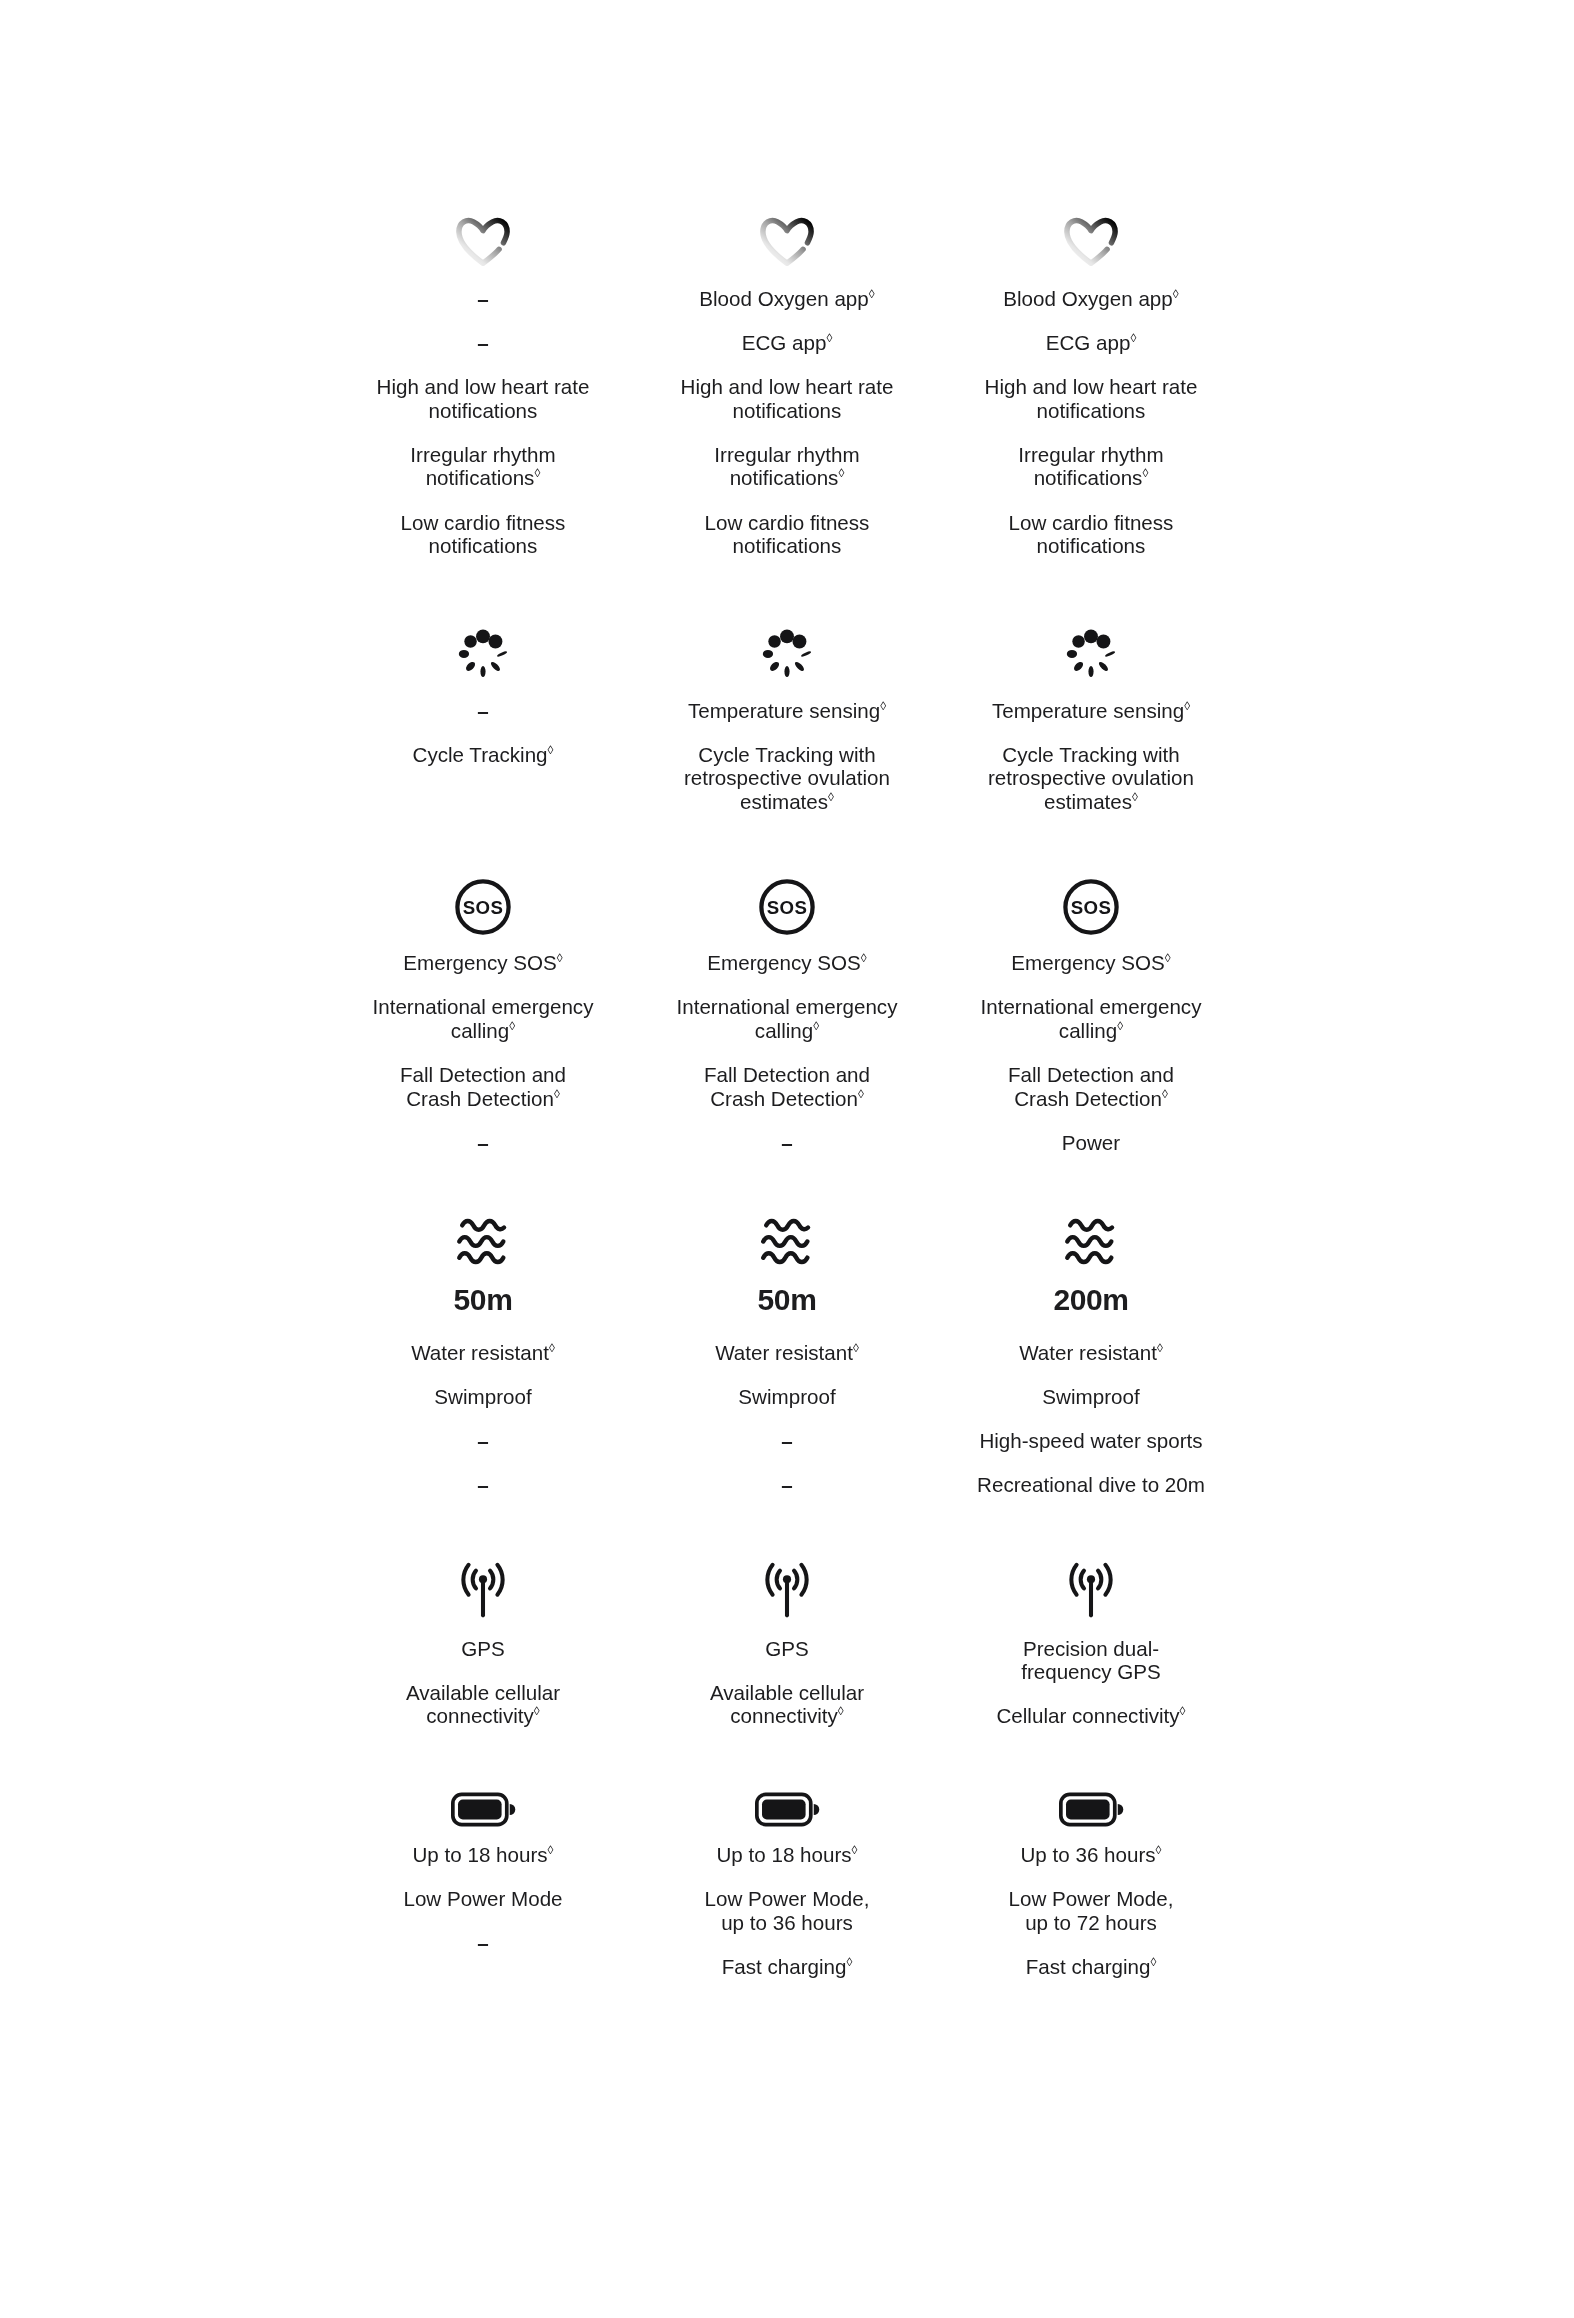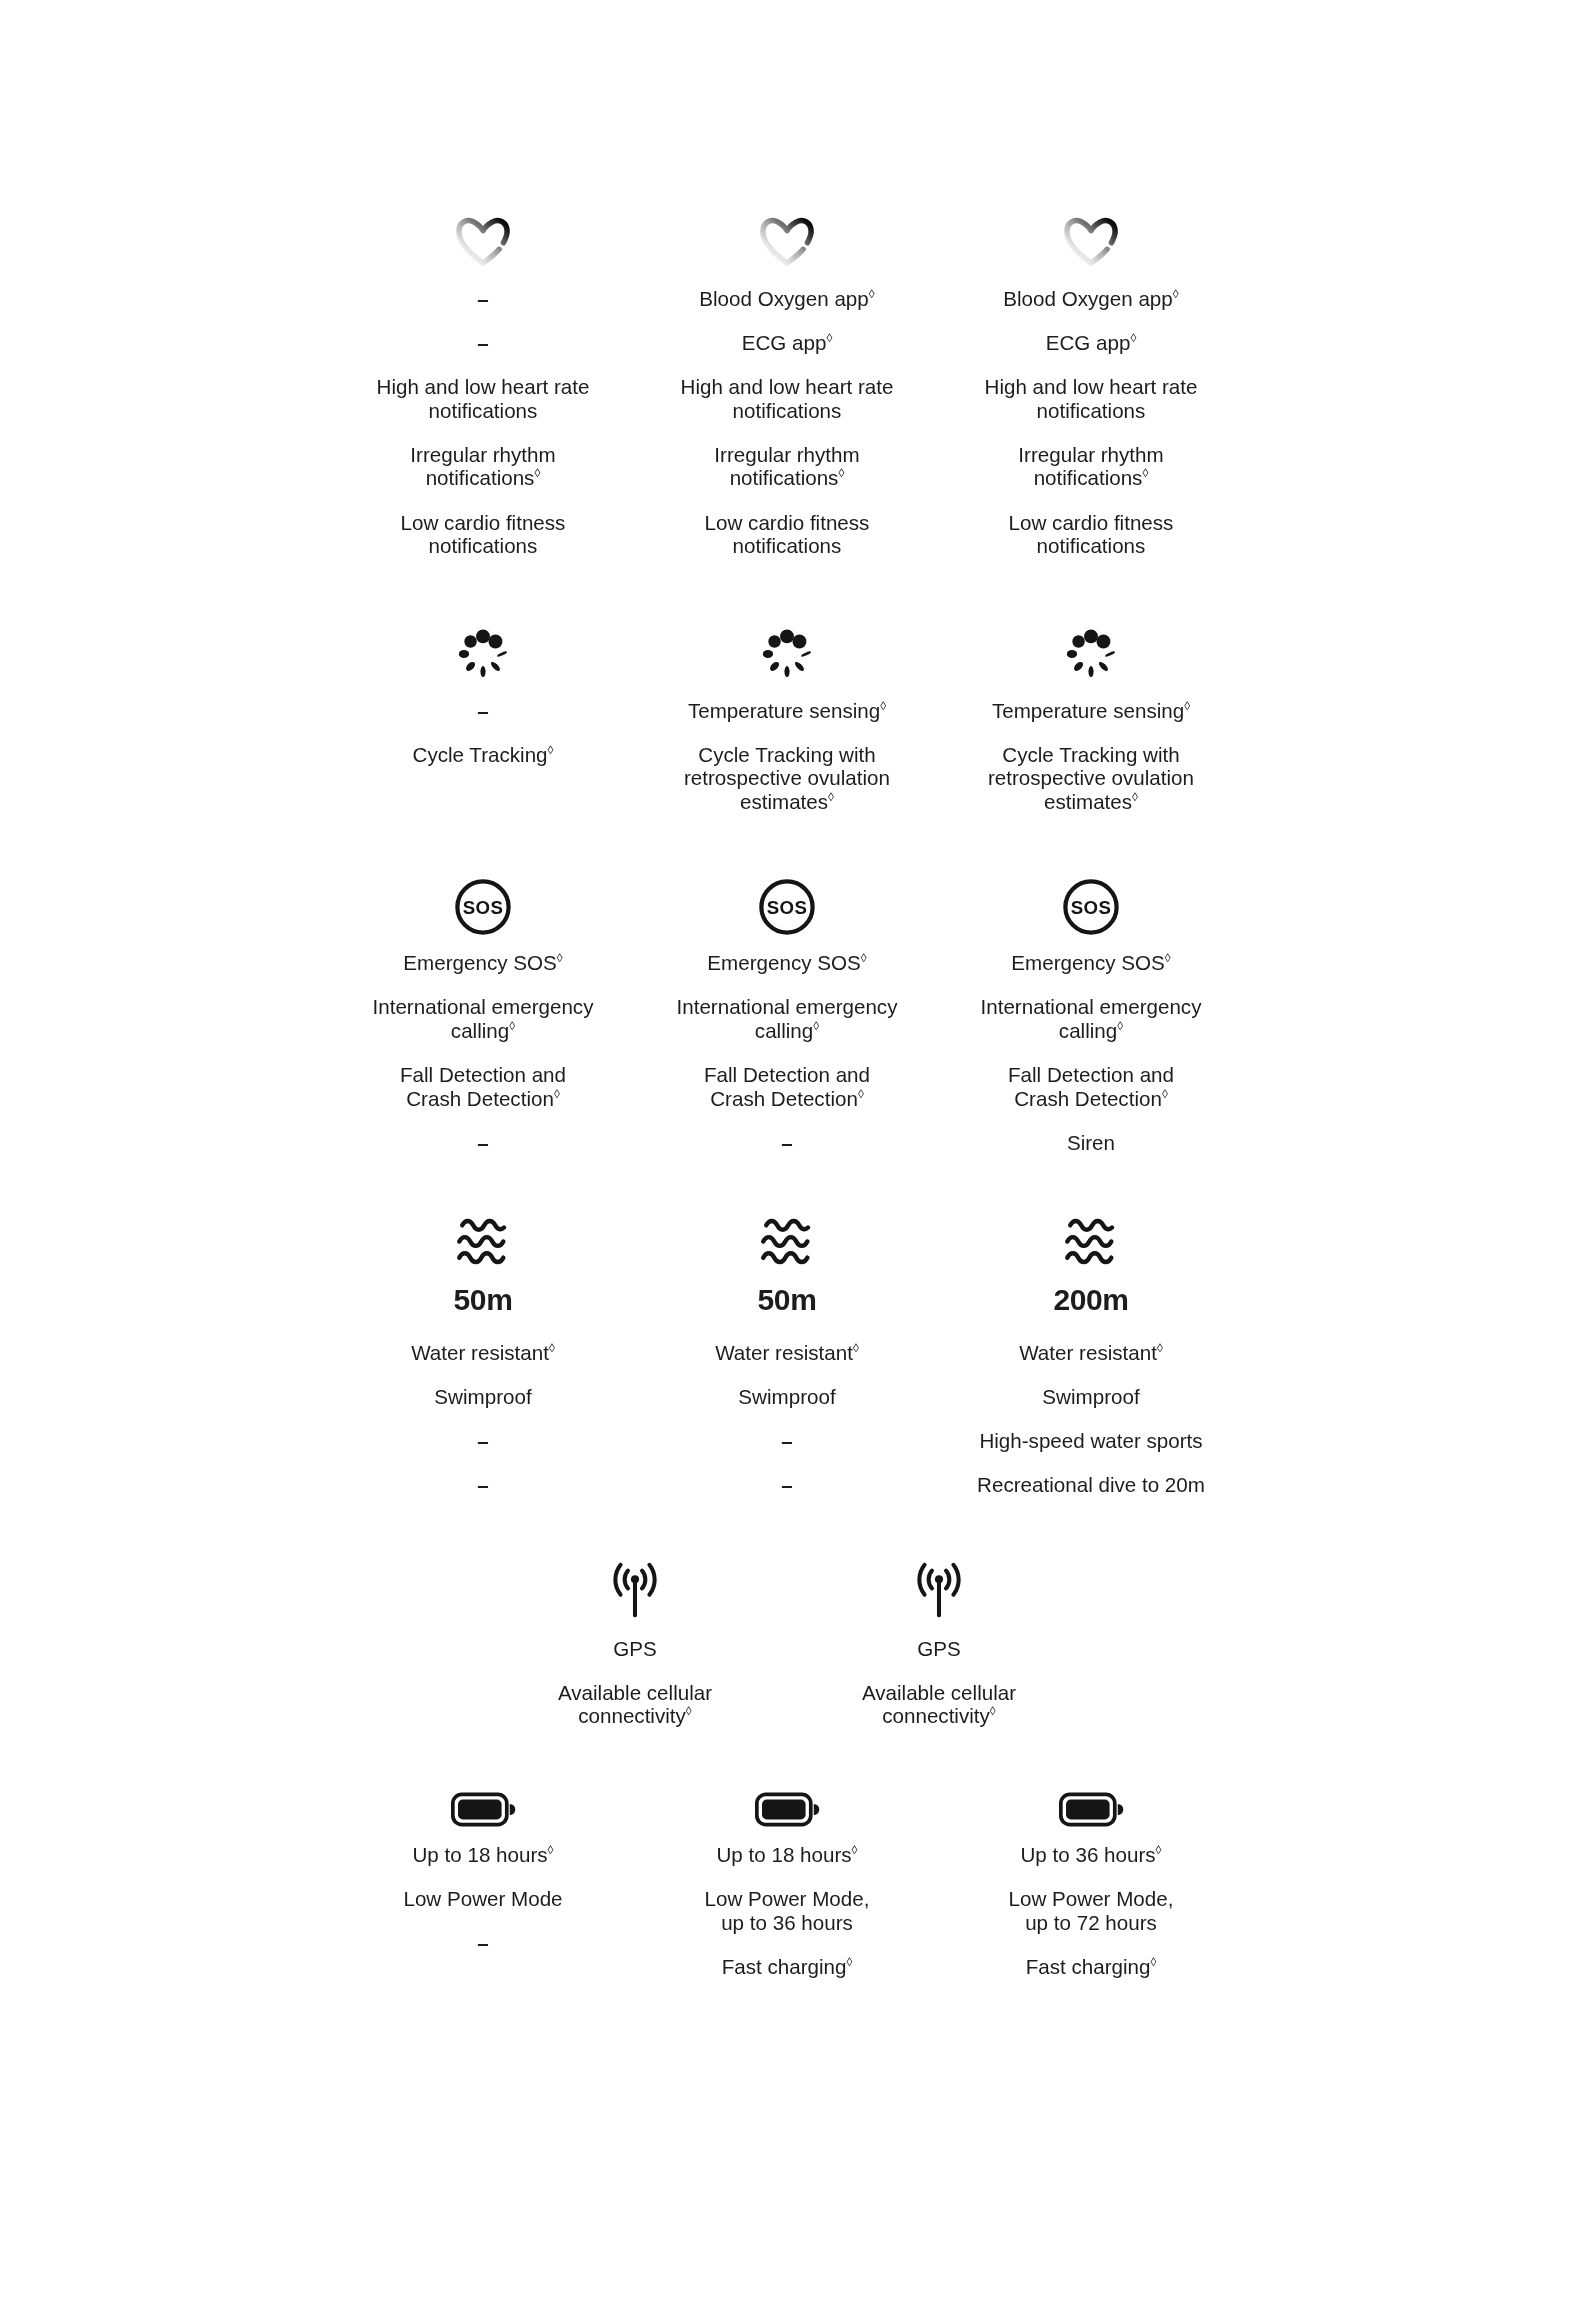"Siren" div.item { text: Siren -> Power }
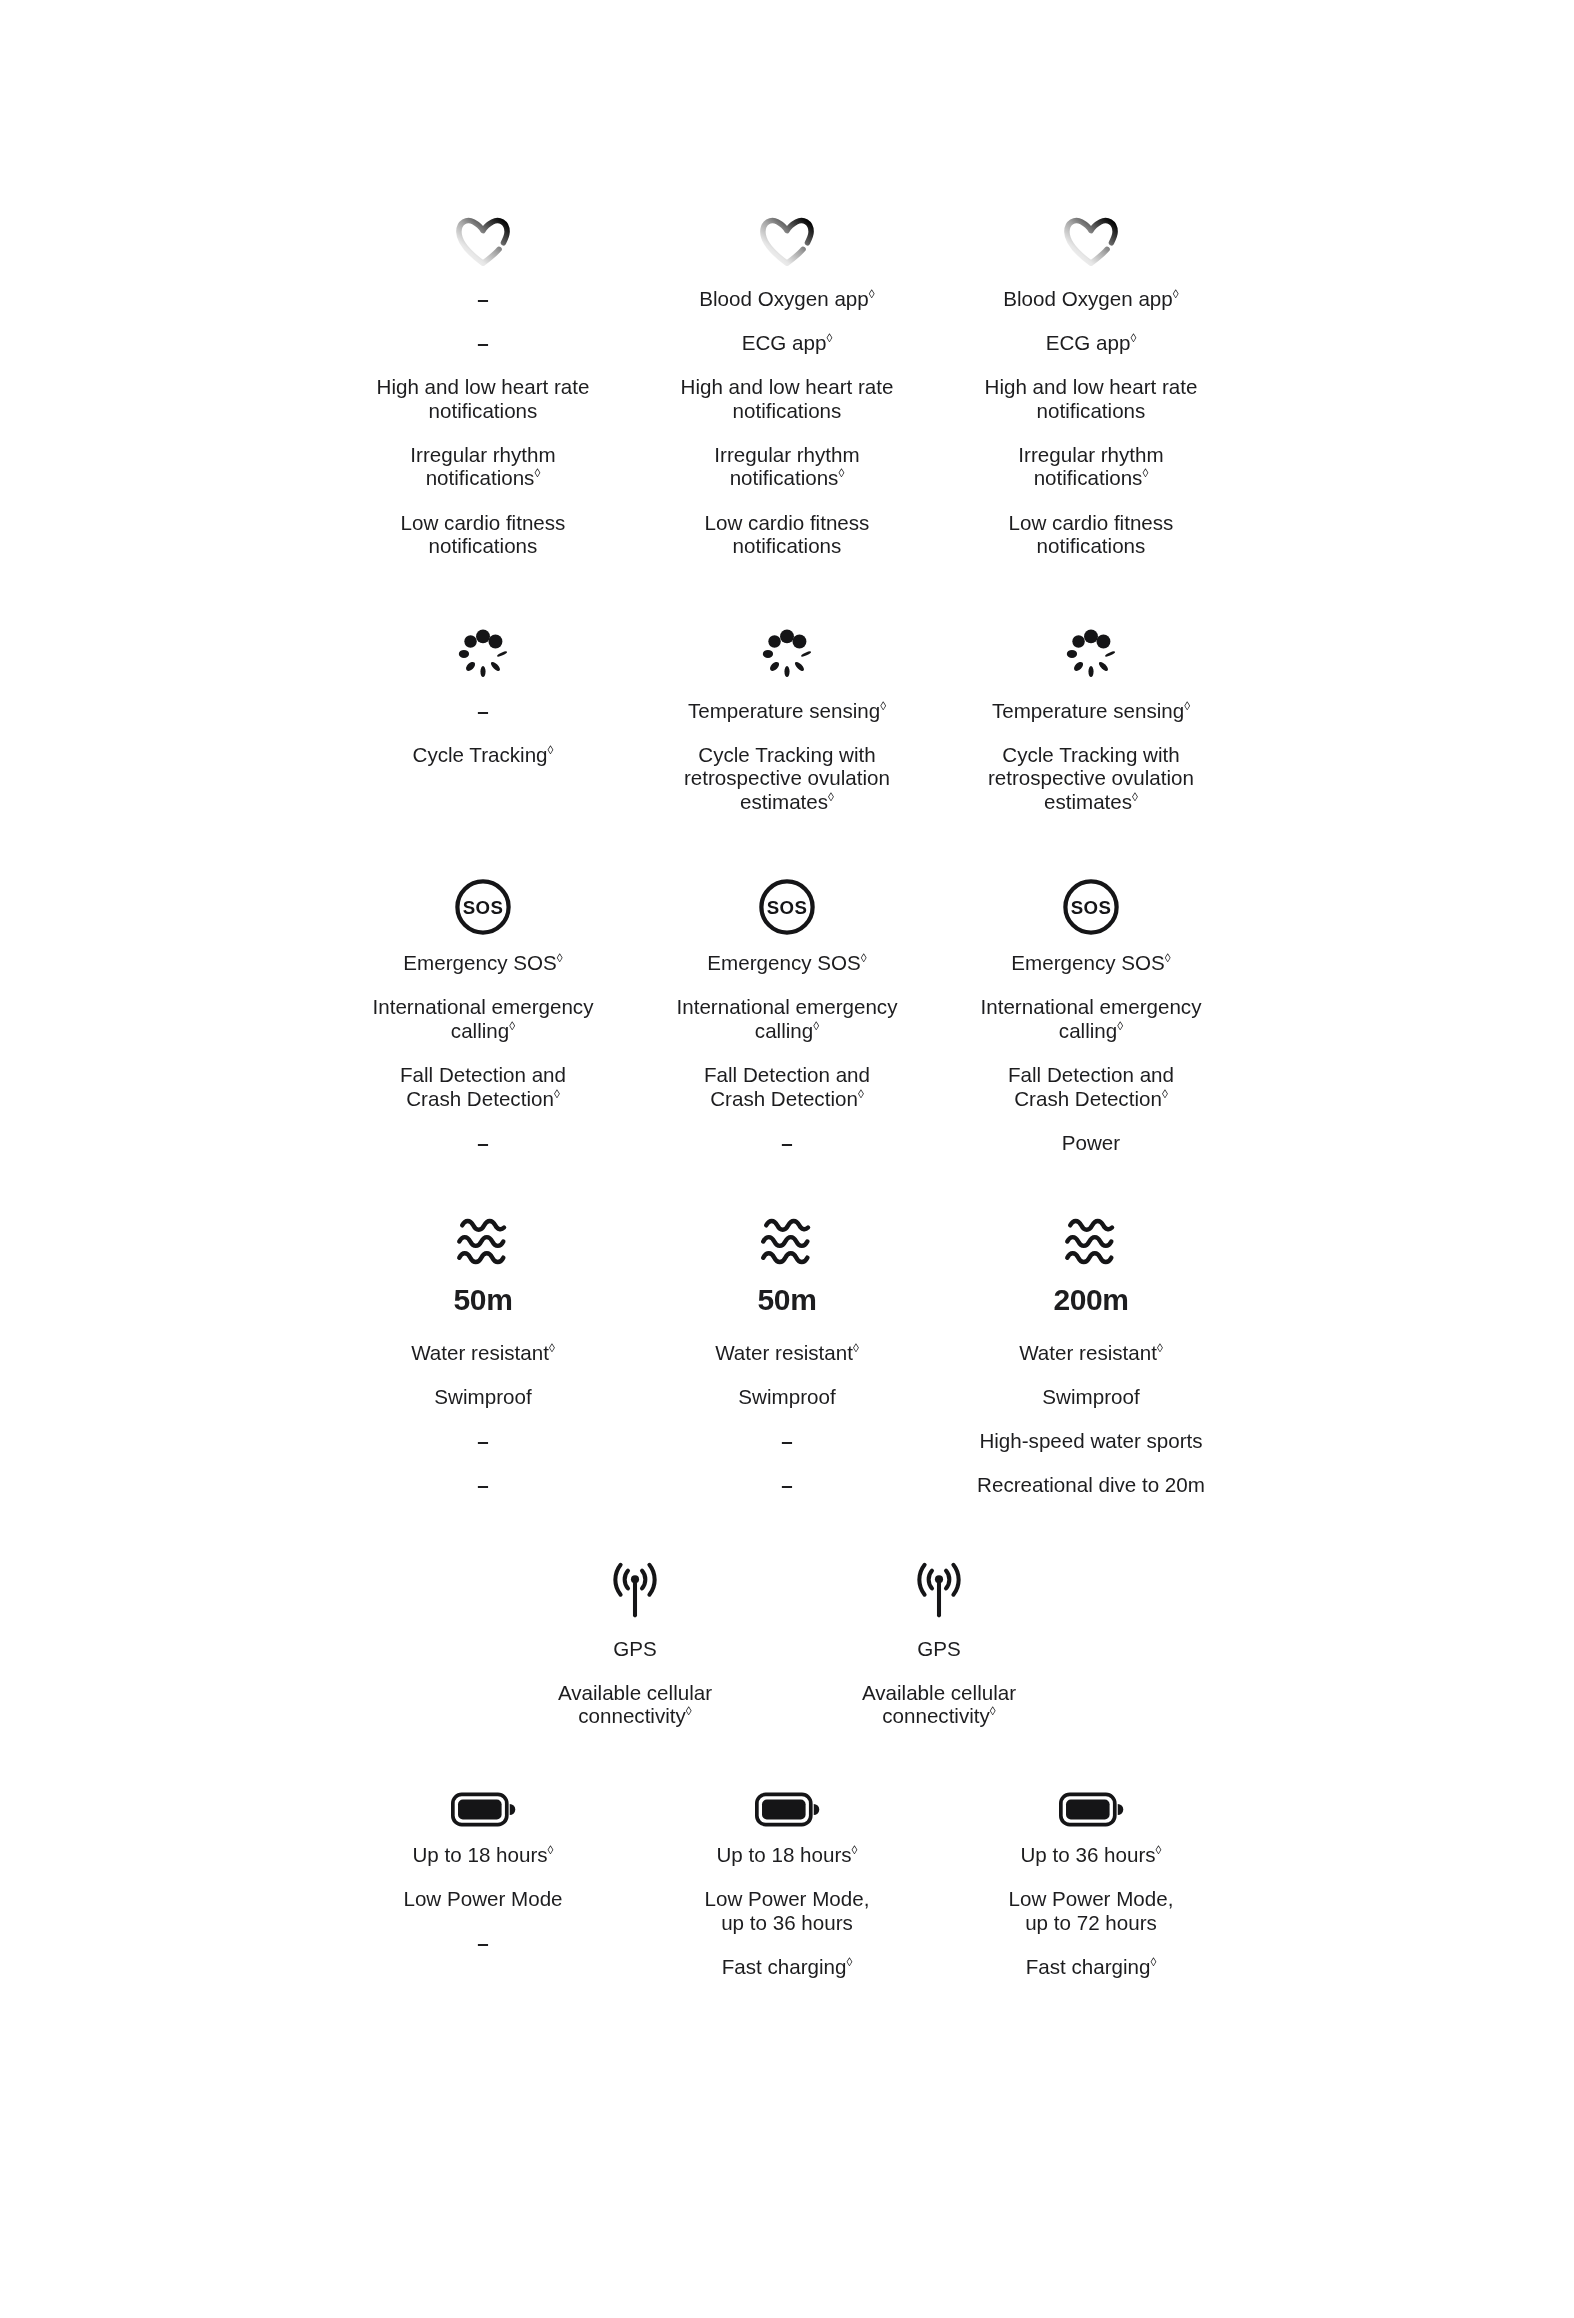"Precision dual-" div.cell { html: none -> <div> <div> <svg> <circle></circle> <path></path> <path></path> <path></path> <path></path> <path></path> </svg> </div> <div>Precision dual- frequency GPS</div> <div>Cellular connectivity<sup>◊</sup></div> </div> }
